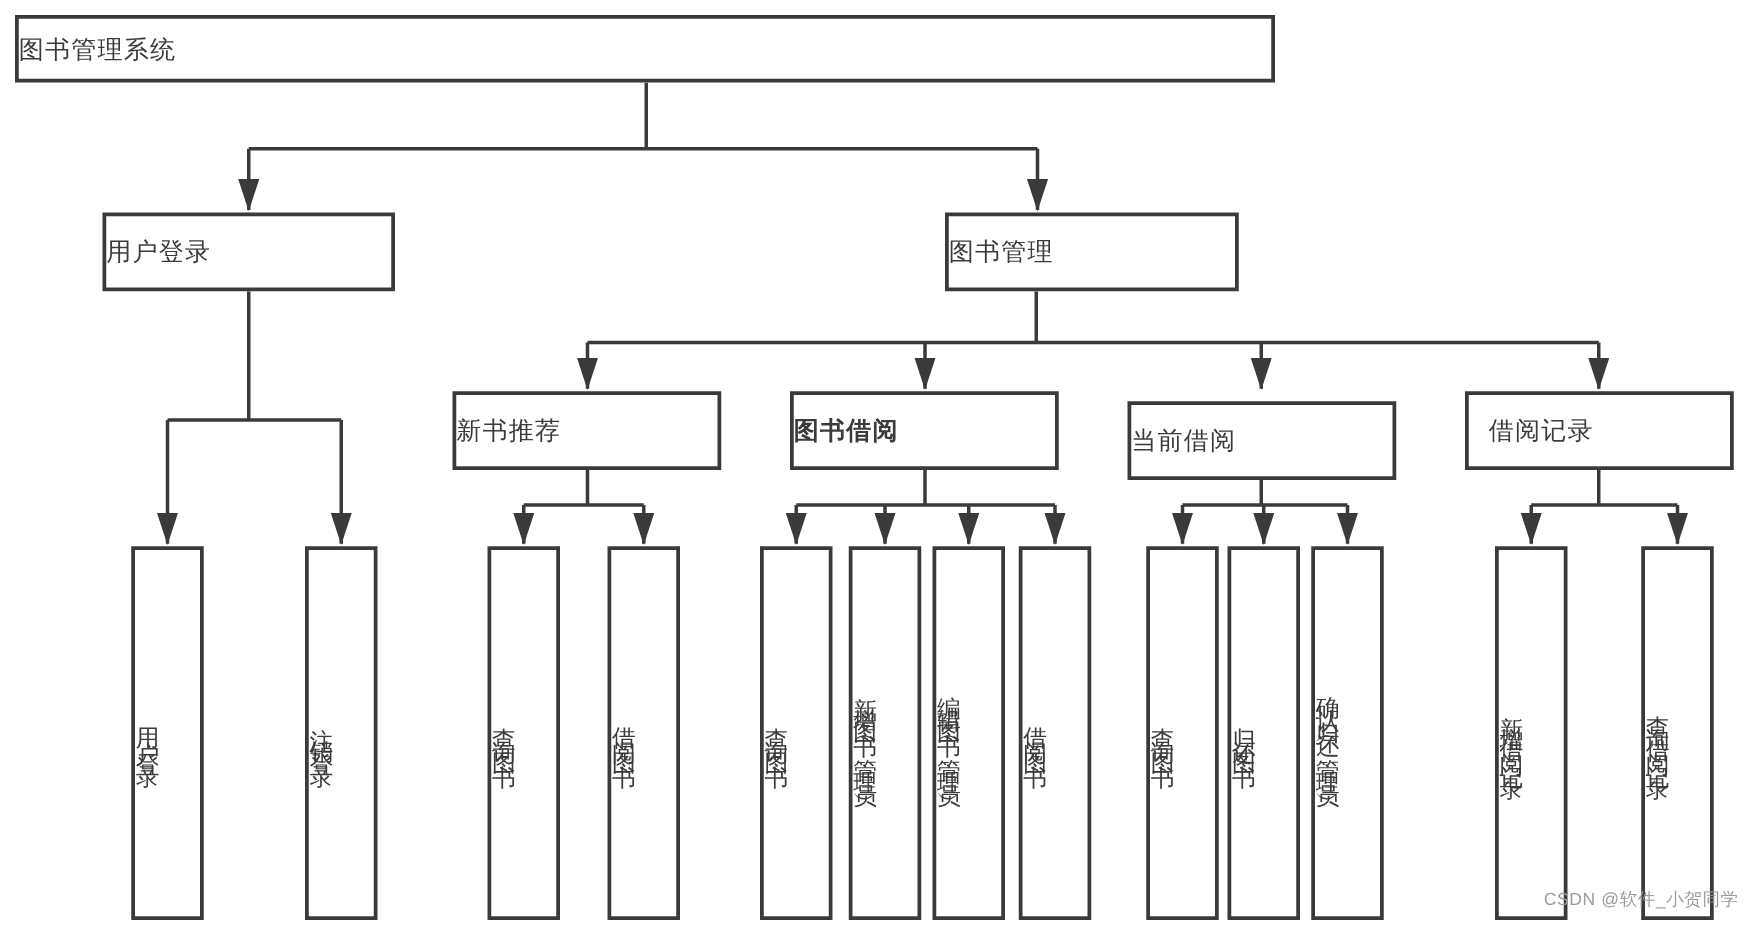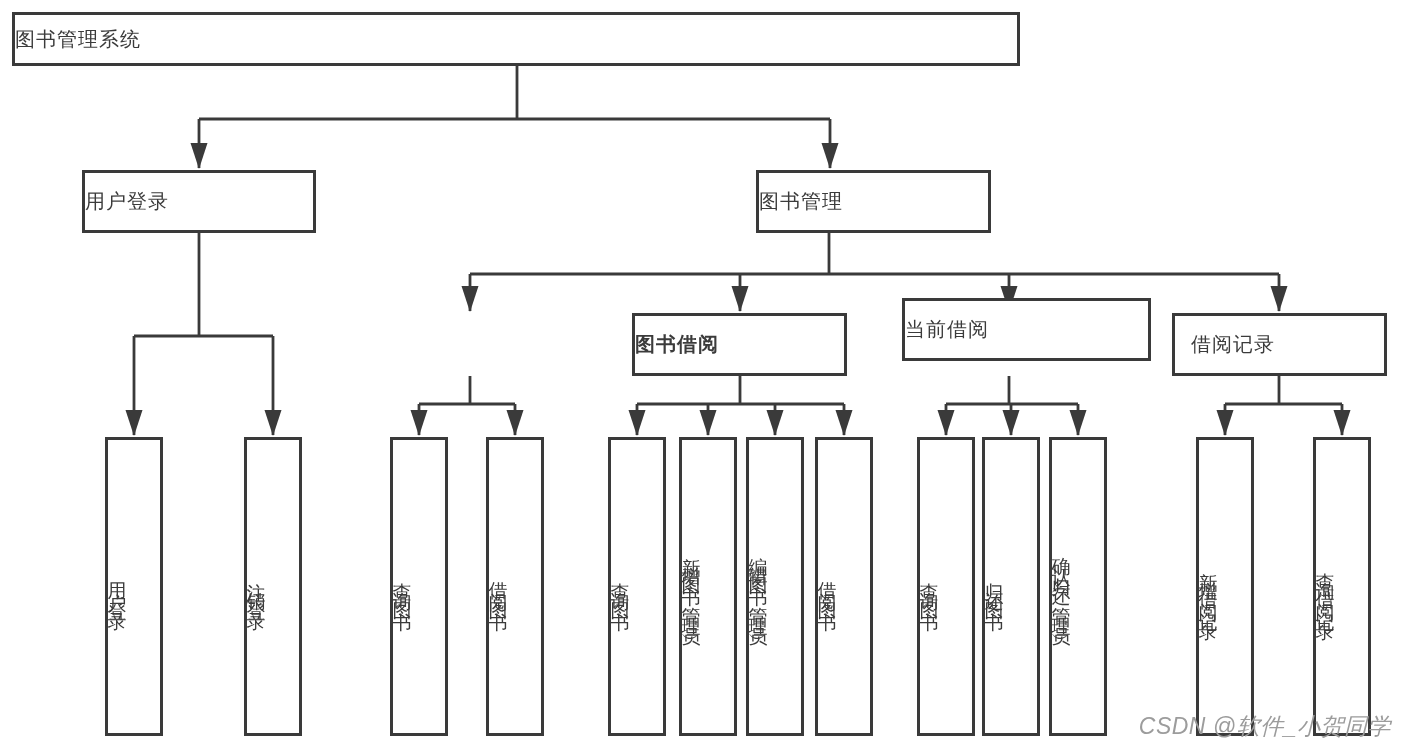"新书推荐" div.box { html: none -> <div> <span>新书推荐</span> </div> }
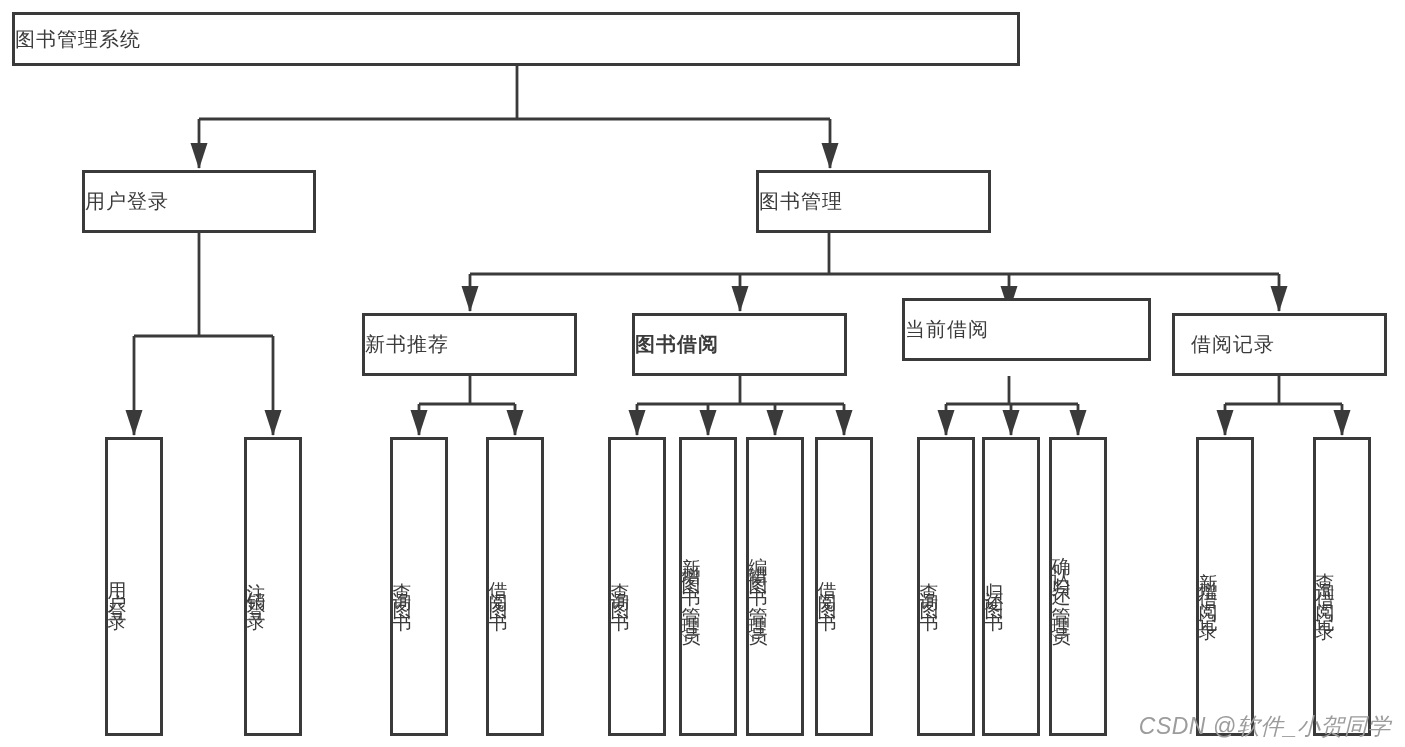"当前借阅" div.box { top: 298px -> 321px; width: 249px -> 215px }
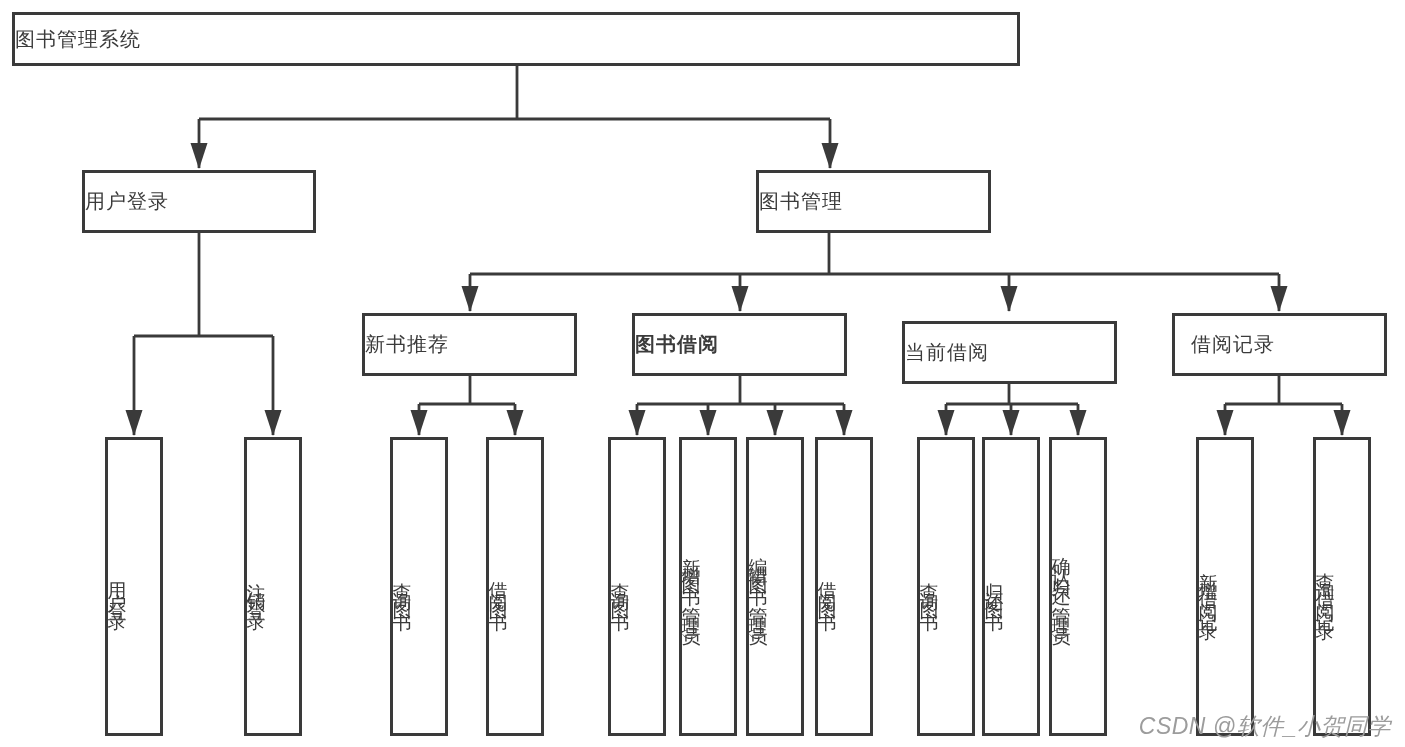"CSDN @软件_小贺同学" .watermark { font-size: 23px -> 14px; font-style: italic -> none }
